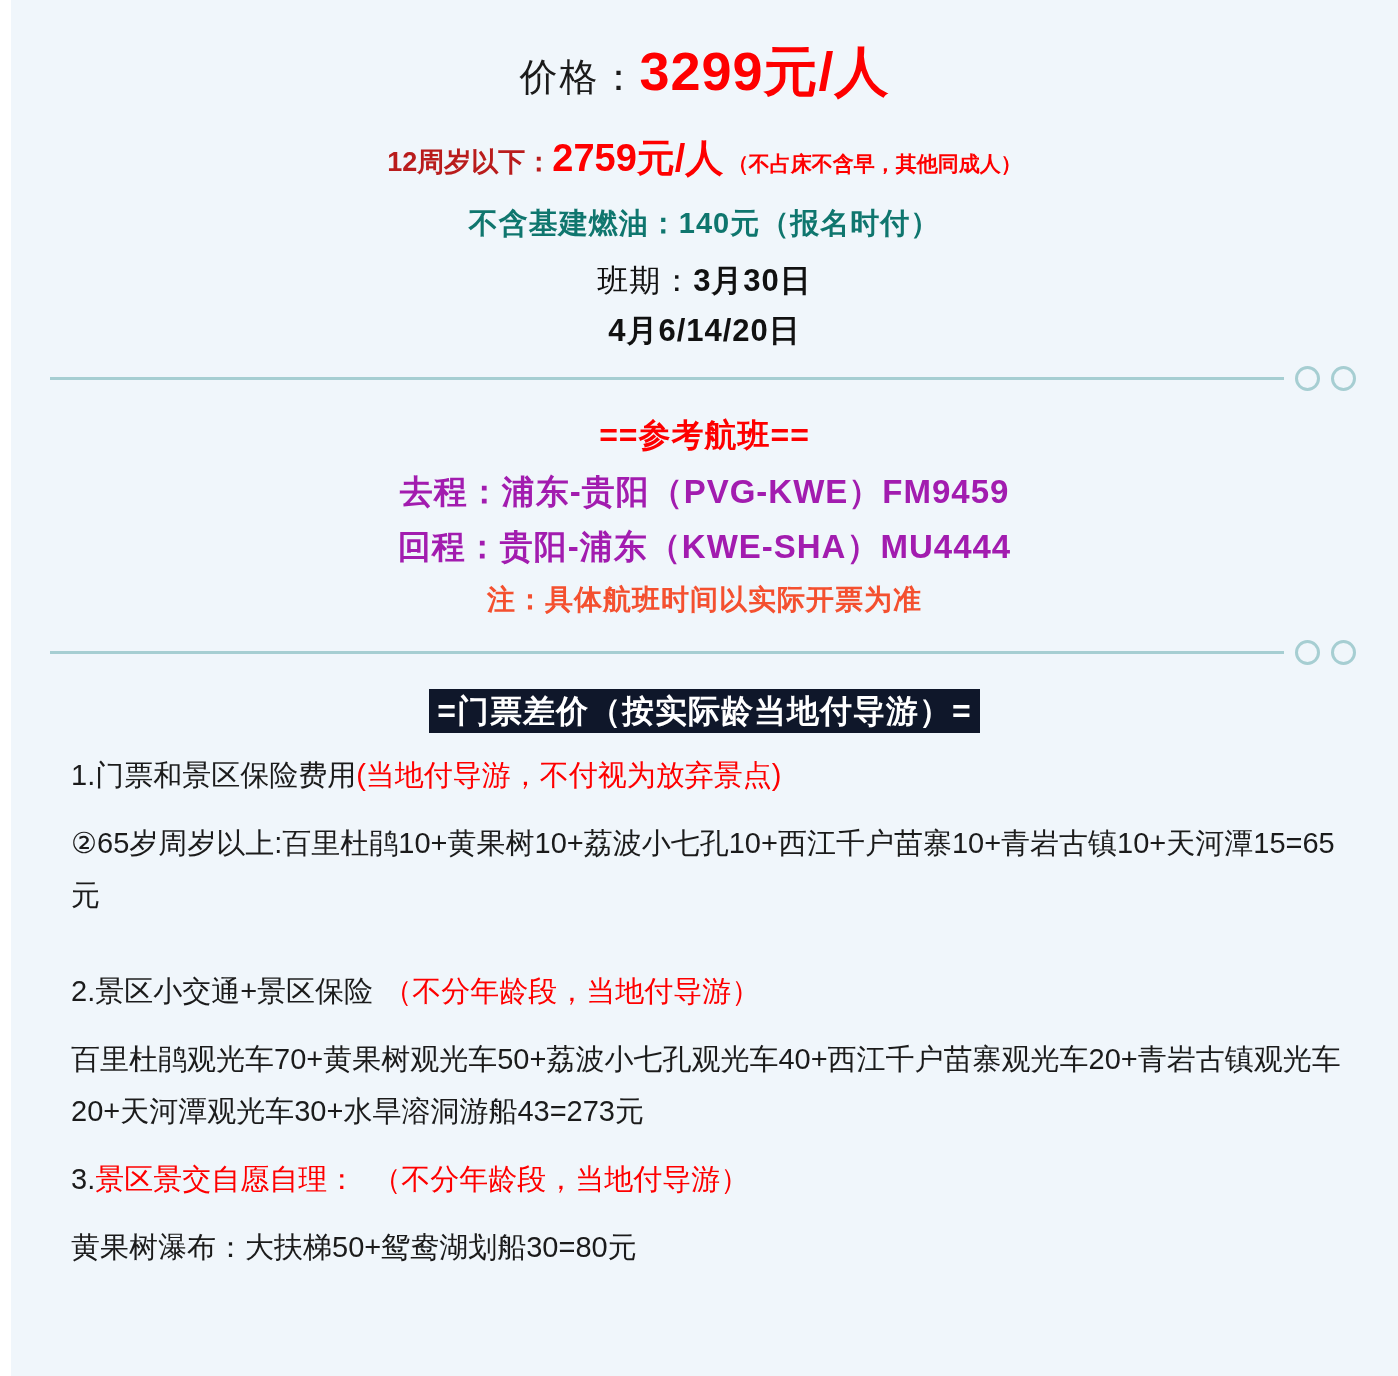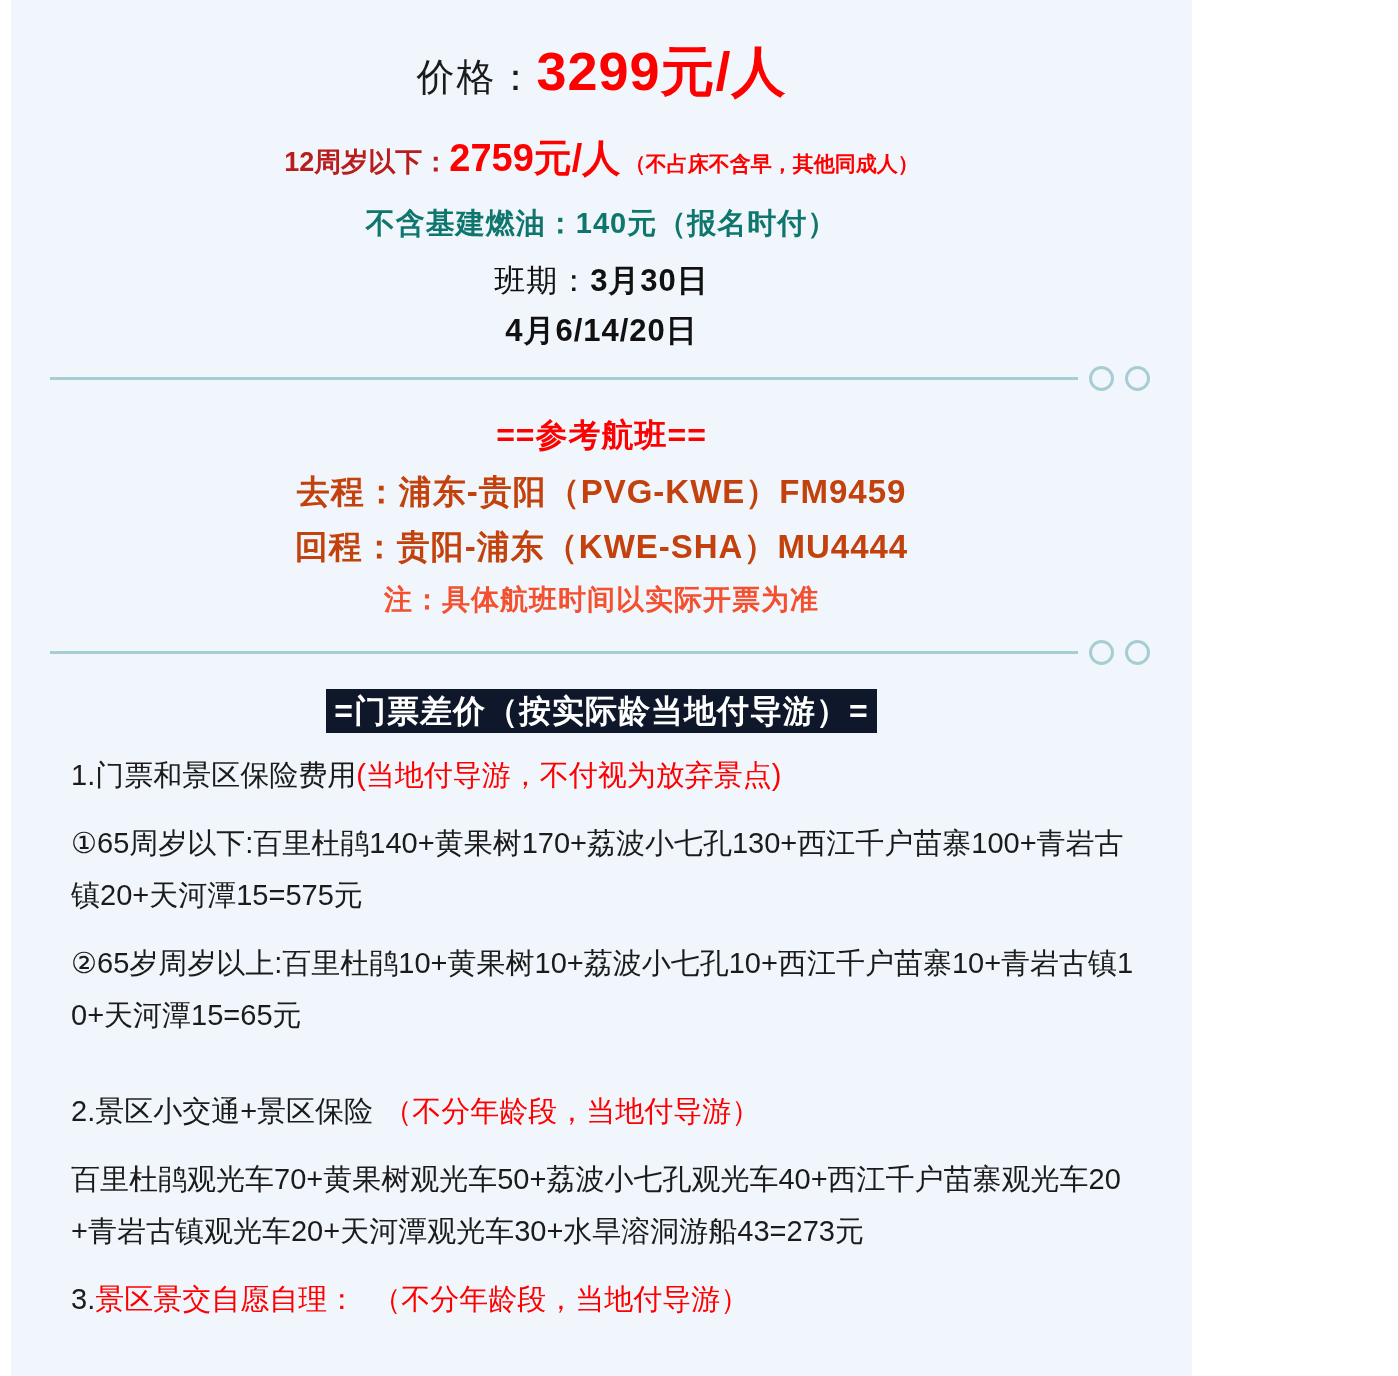"价格：3299元/人" .panel { width: 1181px -> 1387px }
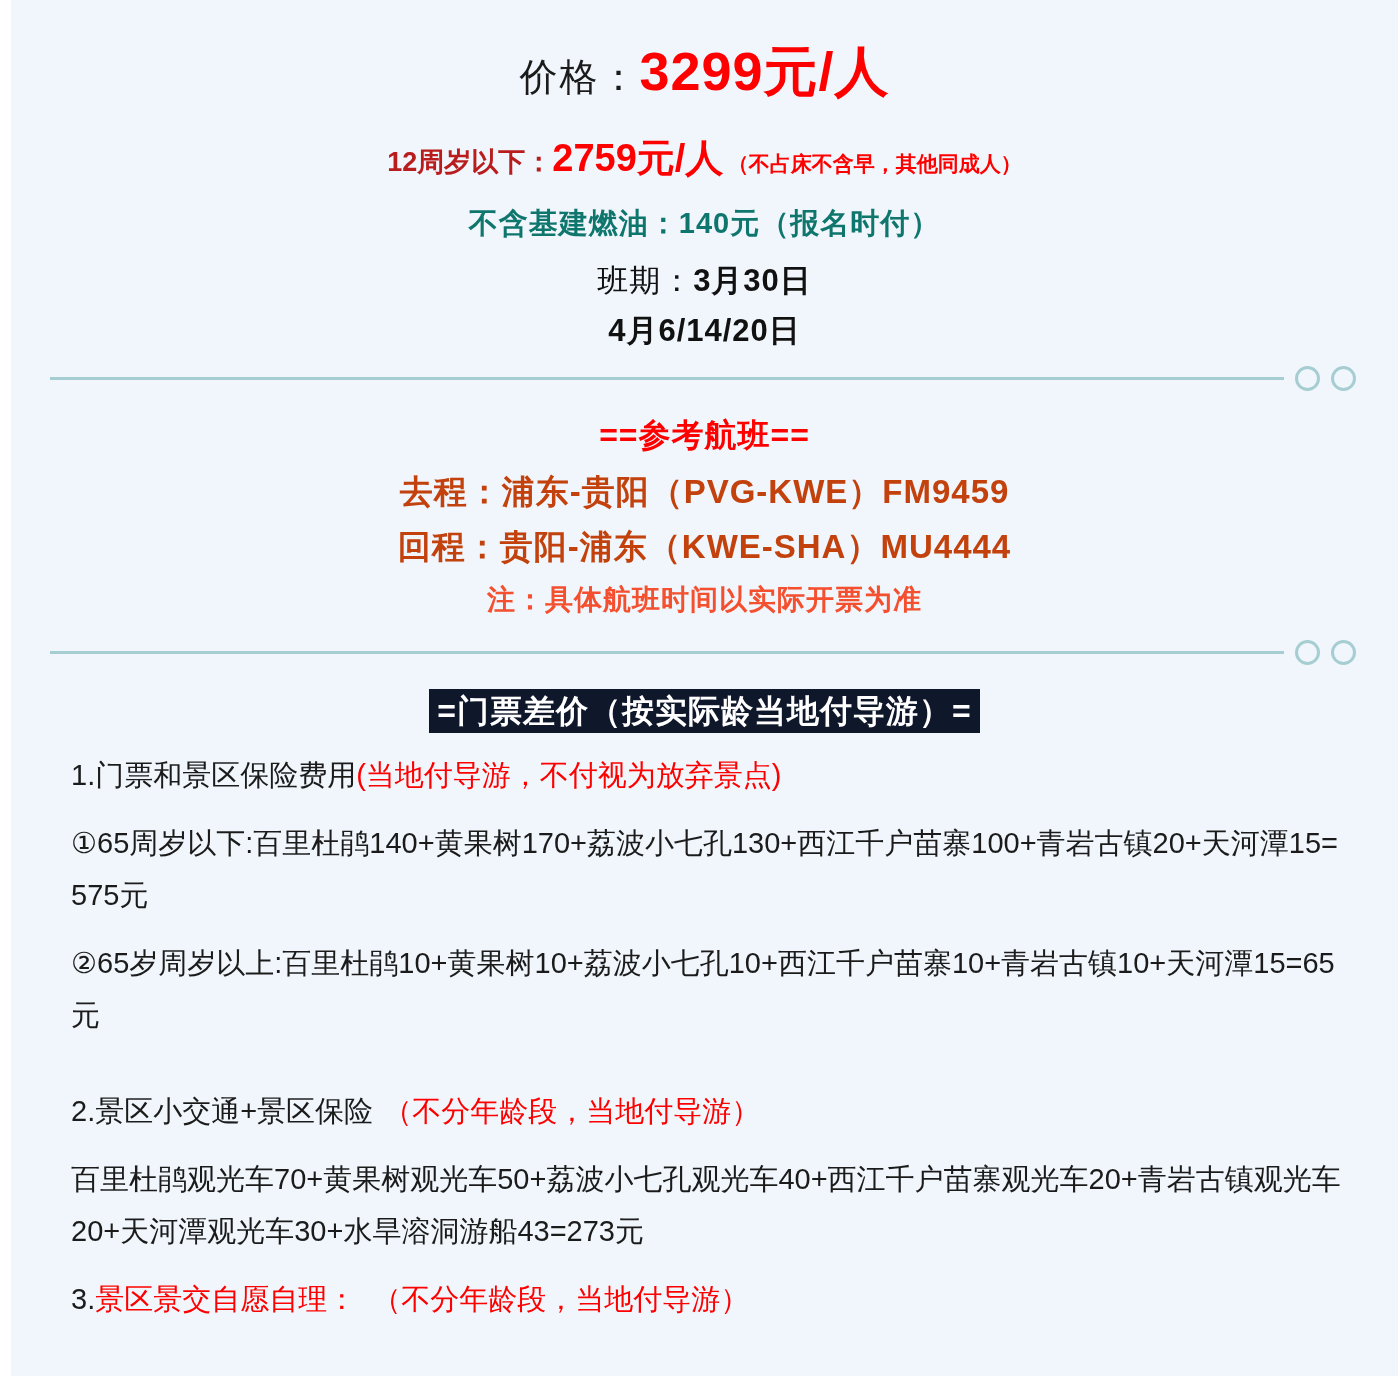"去程：浦东-贵阳（PVG-KWE）FM9459" .flight-line { color: #c2410c -> #a21caf }
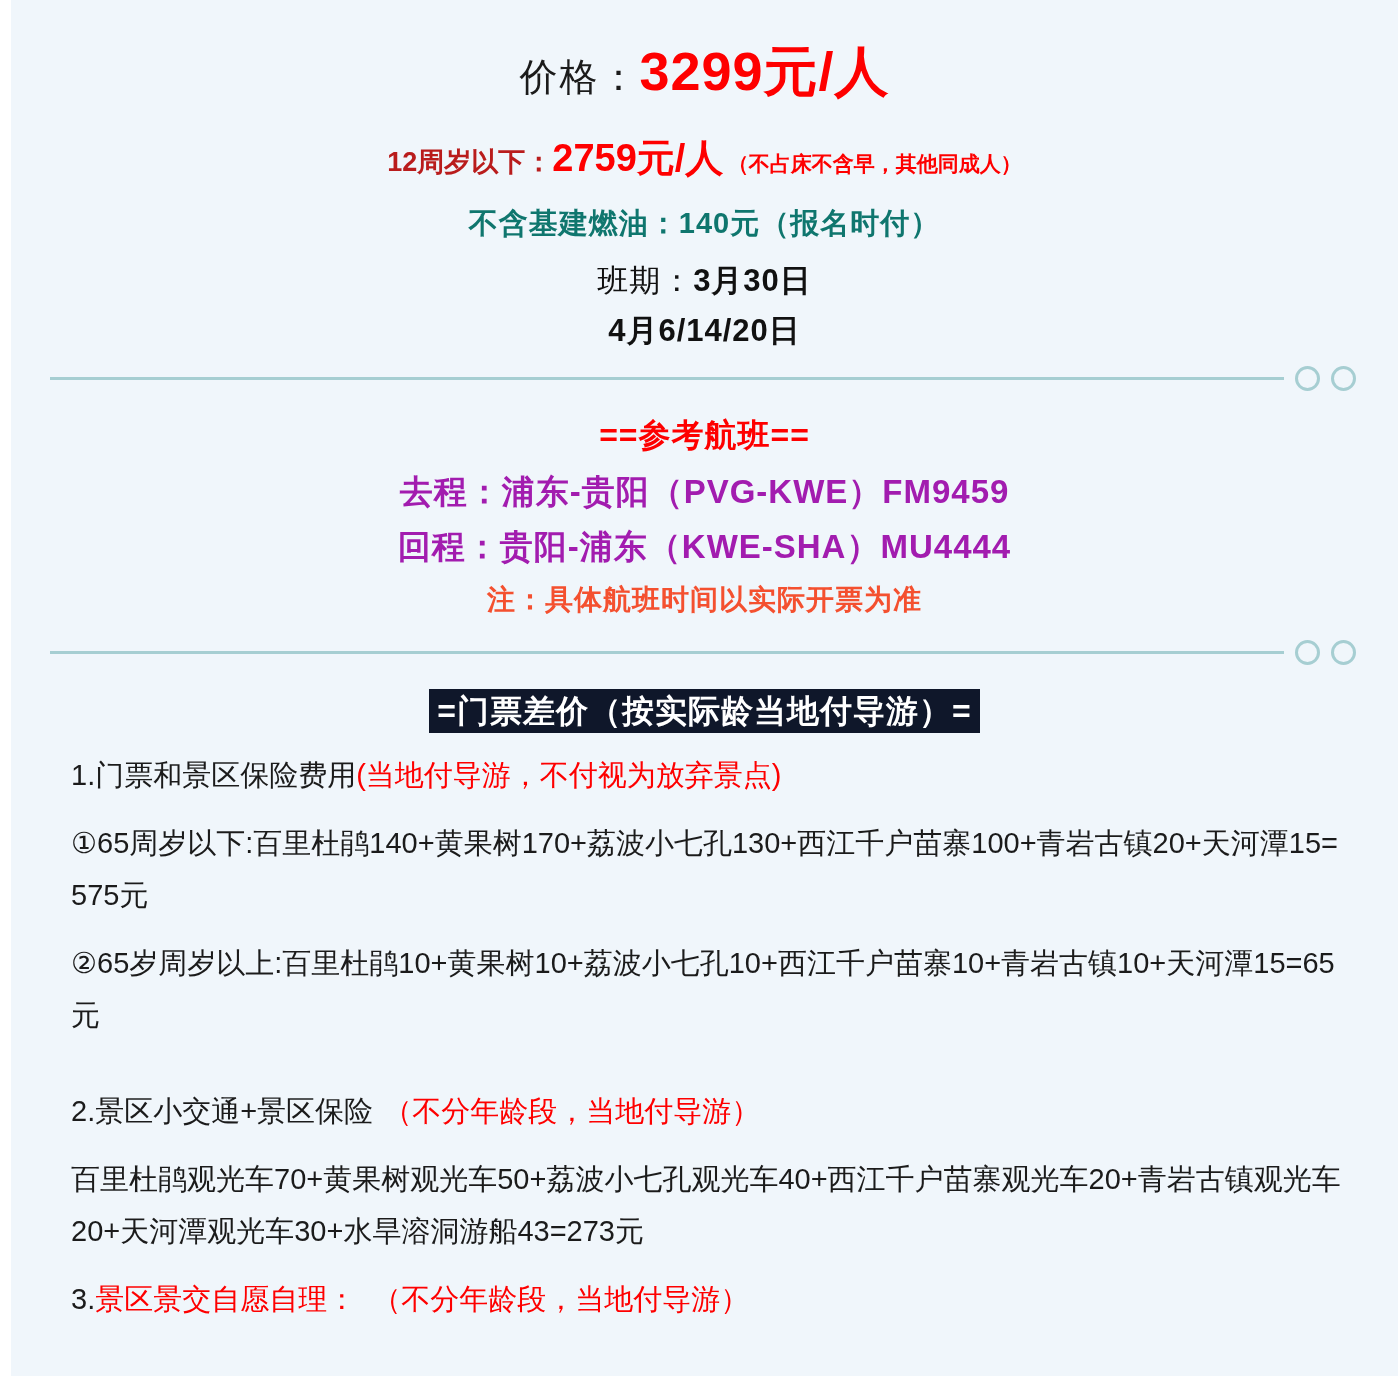"①65周岁以下:百里杜鹃140+黄果树170+荔波小七孔130+西江千户苗寨10" p { html: <p>①65周岁以下:百里杜鹃140+黄果树170+荔波小七孔130+西江千户苗寨100+青岩古镇20+天河潭15=575元</p> -> none }
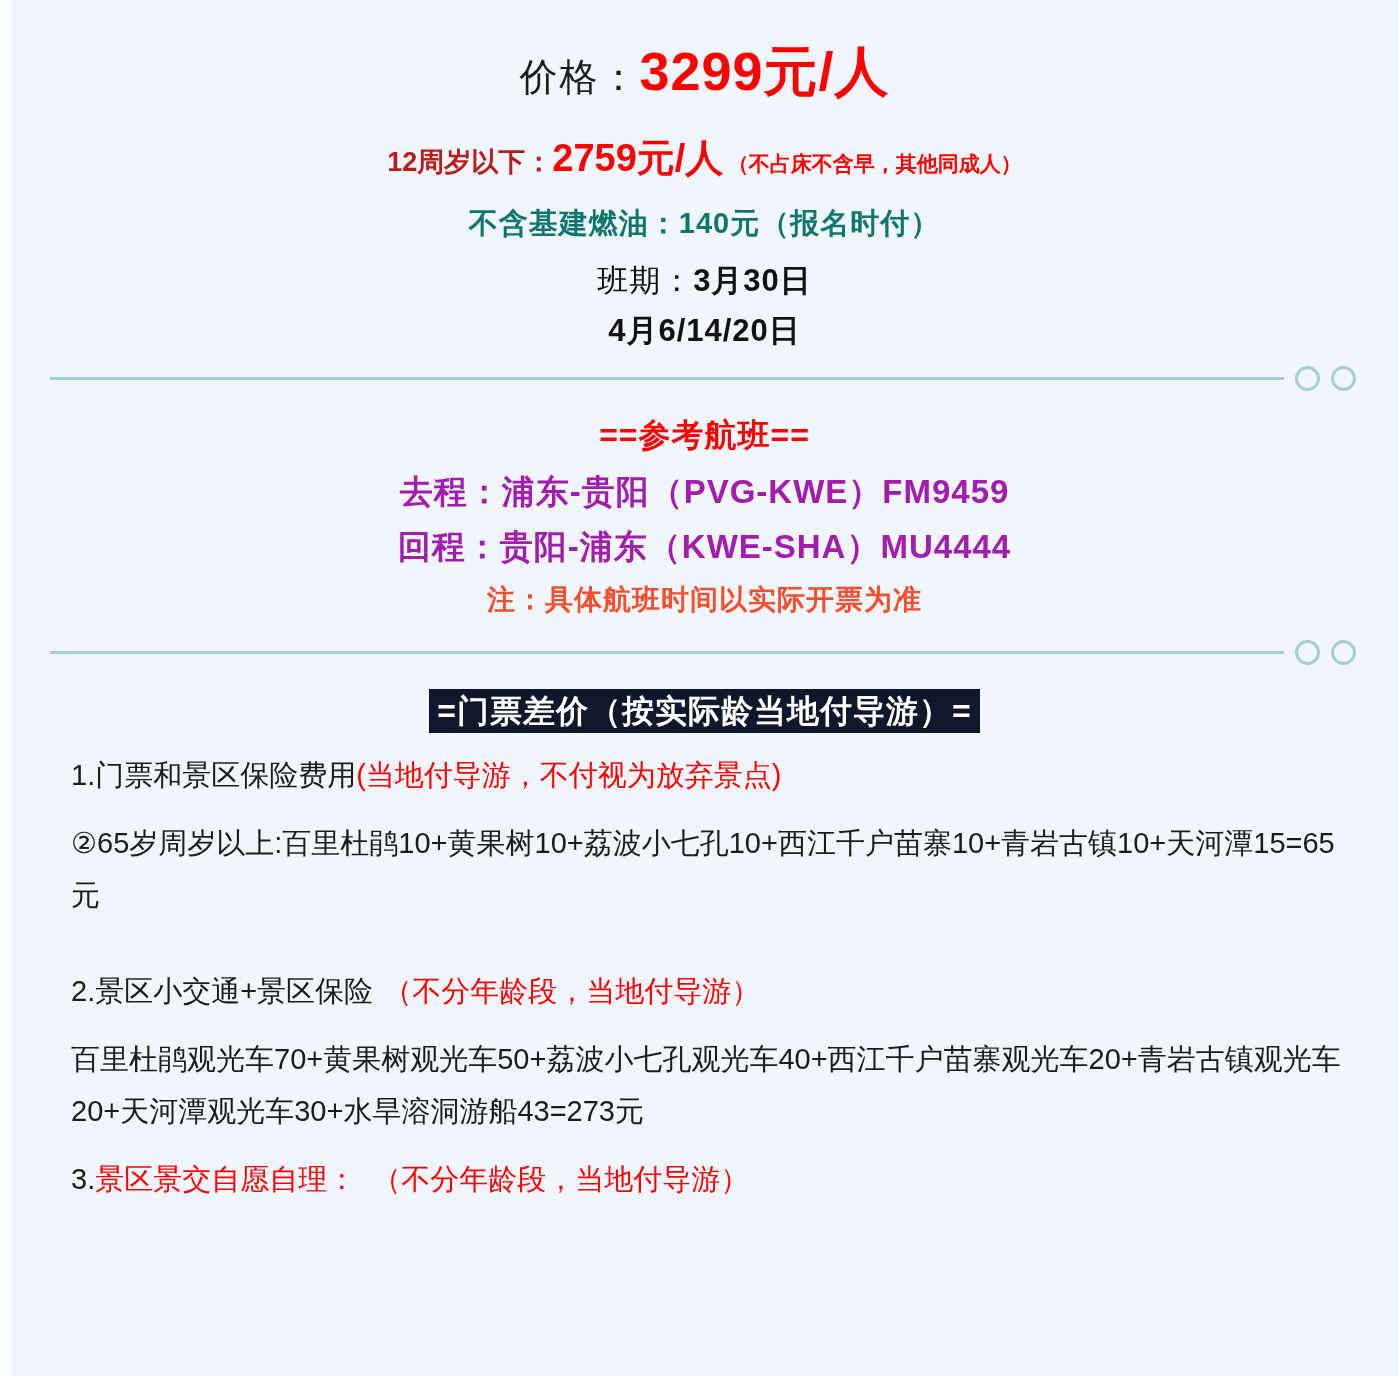"黄果树瀑布：大扶梯50+鸳鸯湖划船30=80元" p { html: none -> <p>黄果树瀑布：大扶梯50+鸳鸯湖划船30=80元</p> }
